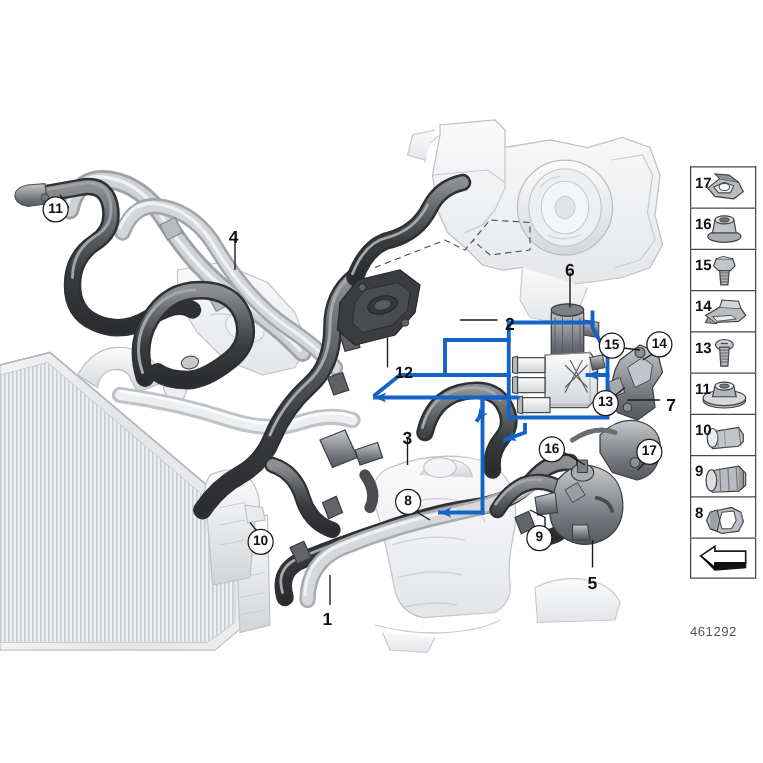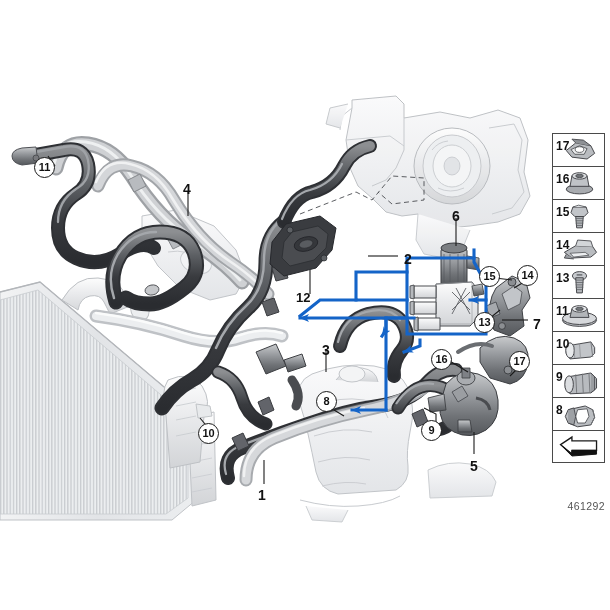"12" div.cl { left: 296px -> 316px }
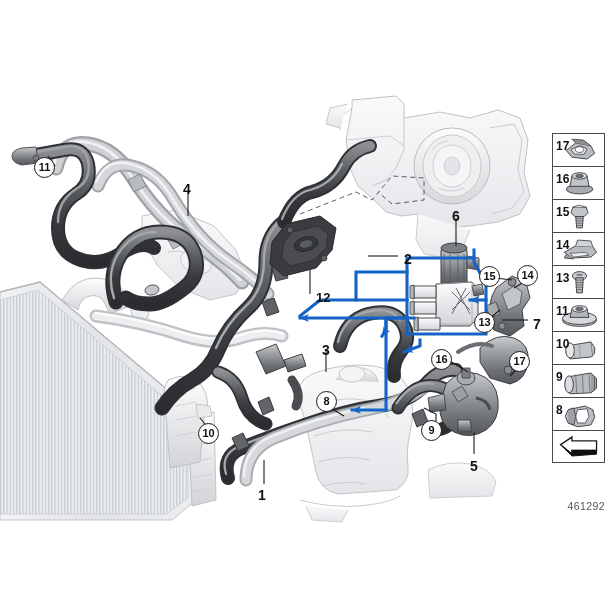"461292" #refnum { text-align: right -> left }
